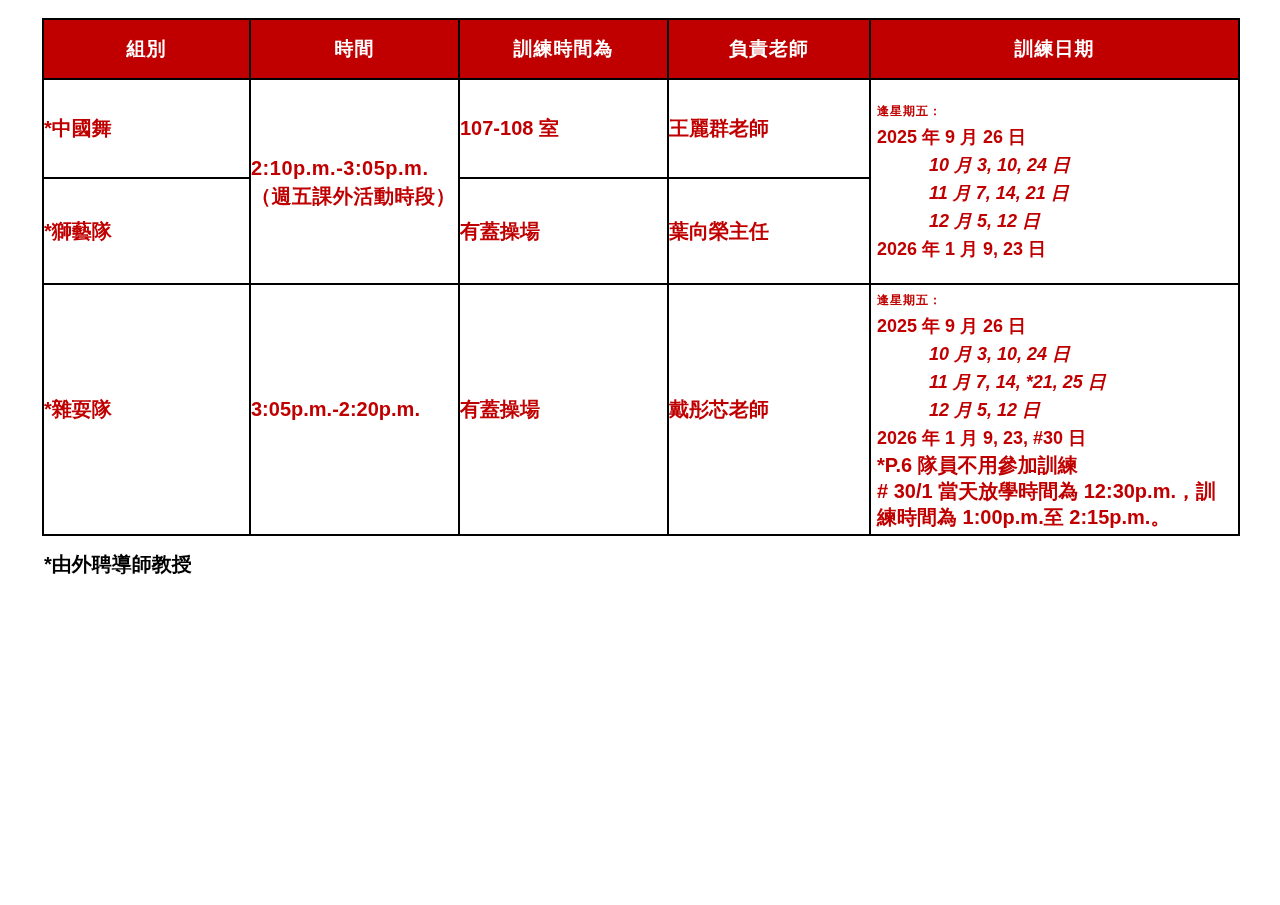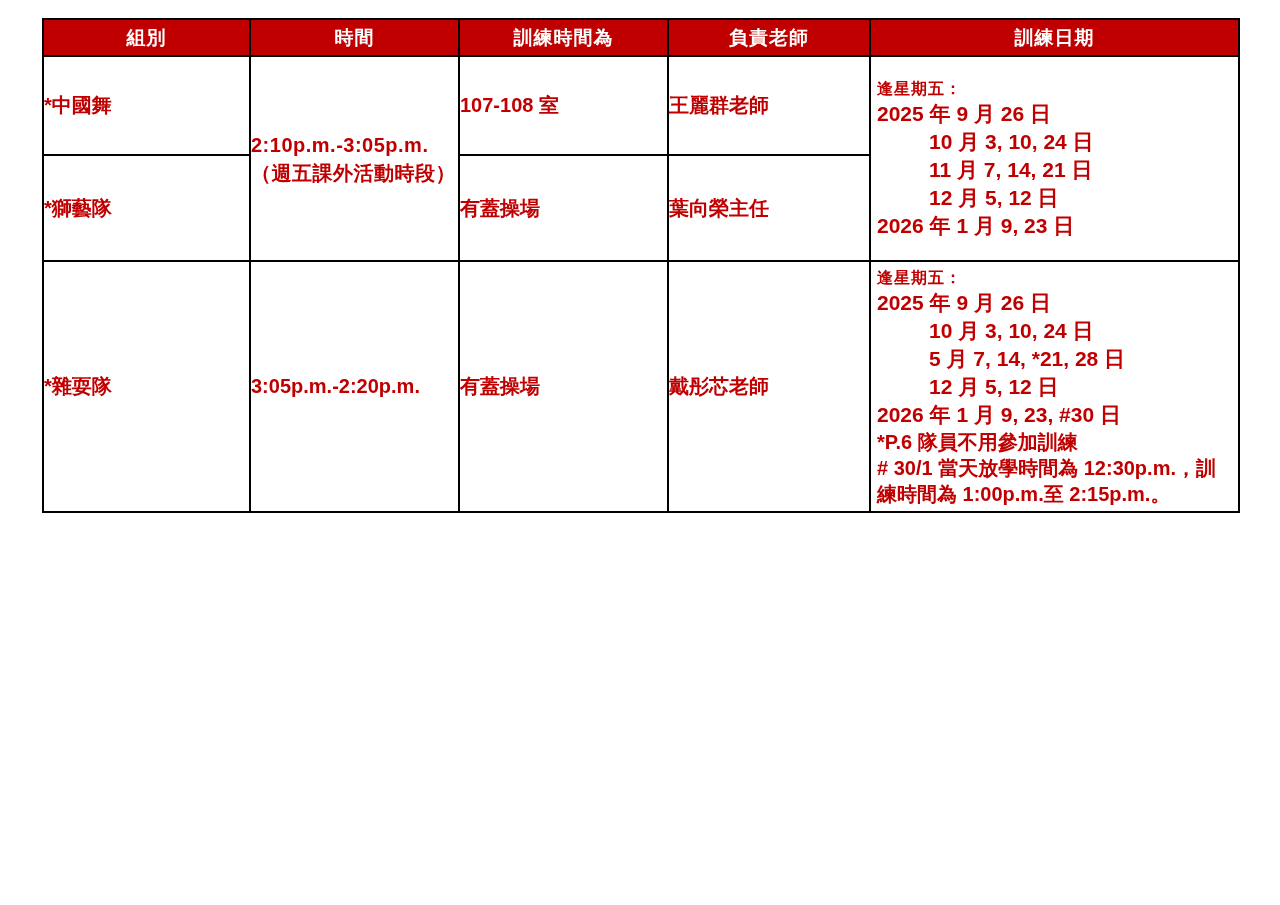"組別" th.hd { height: 37px -> 60px }
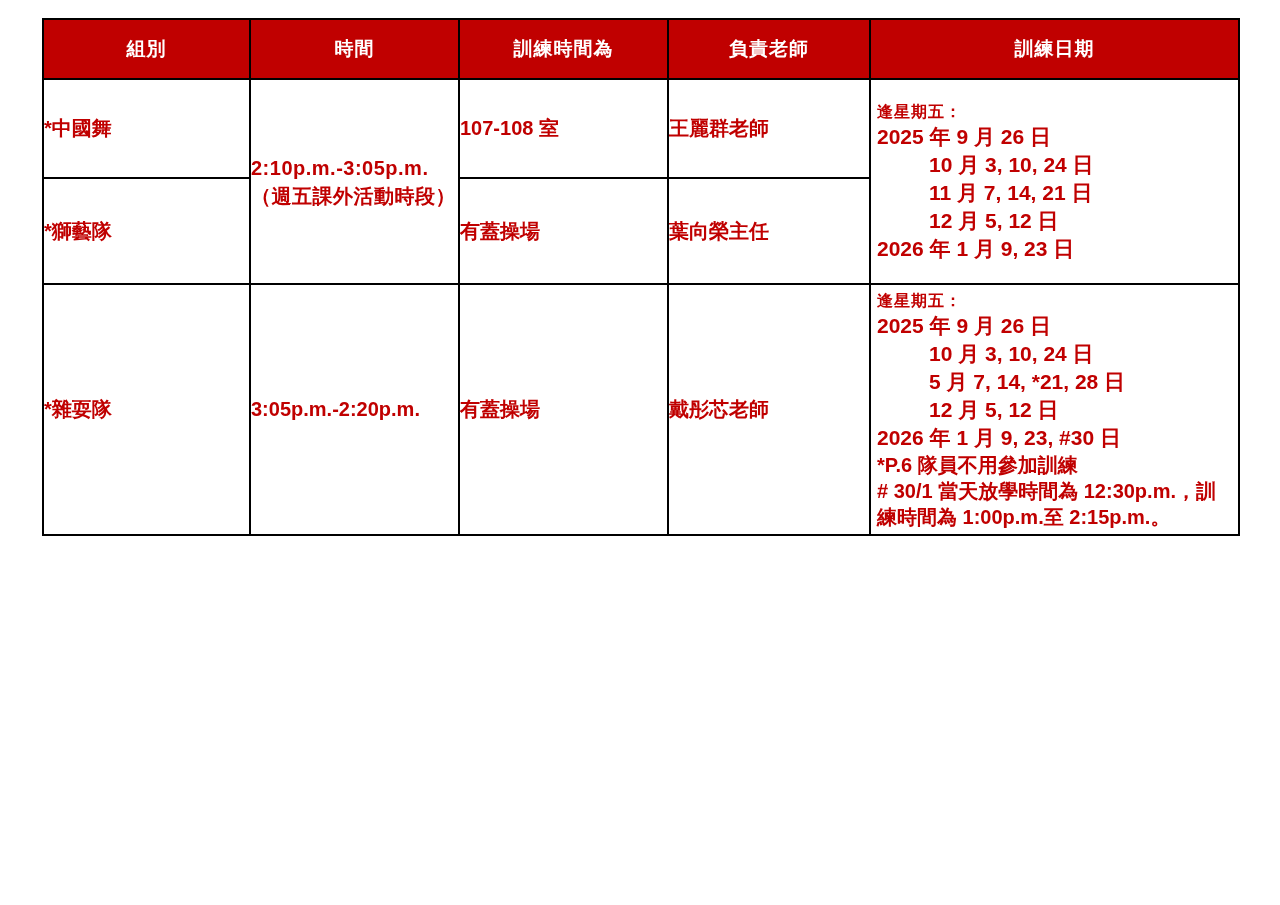"逢星期五：" .dh { font-size: 16px -> 12px }
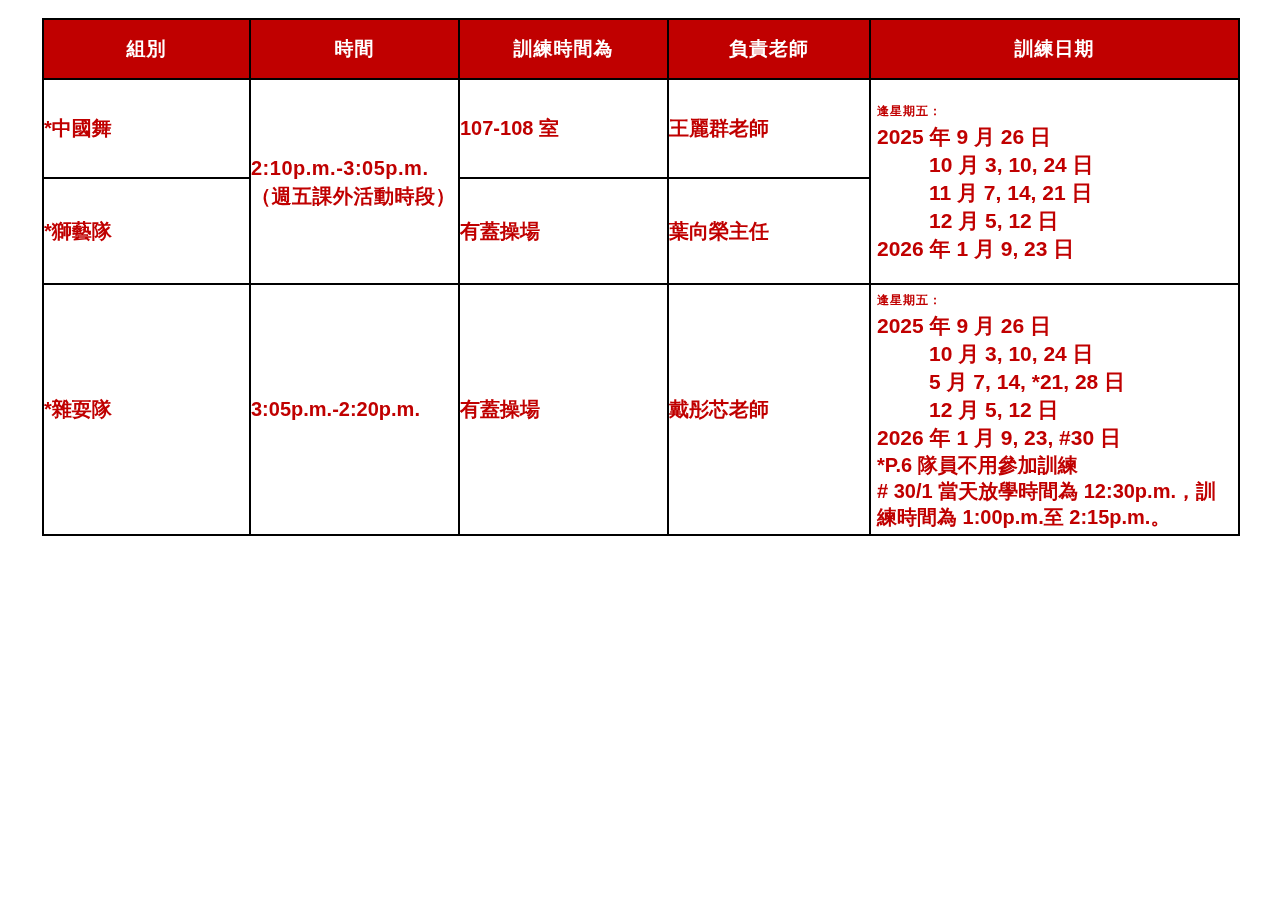"2025 年 9 月 26" .dl { font-size: 21px -> 18px }
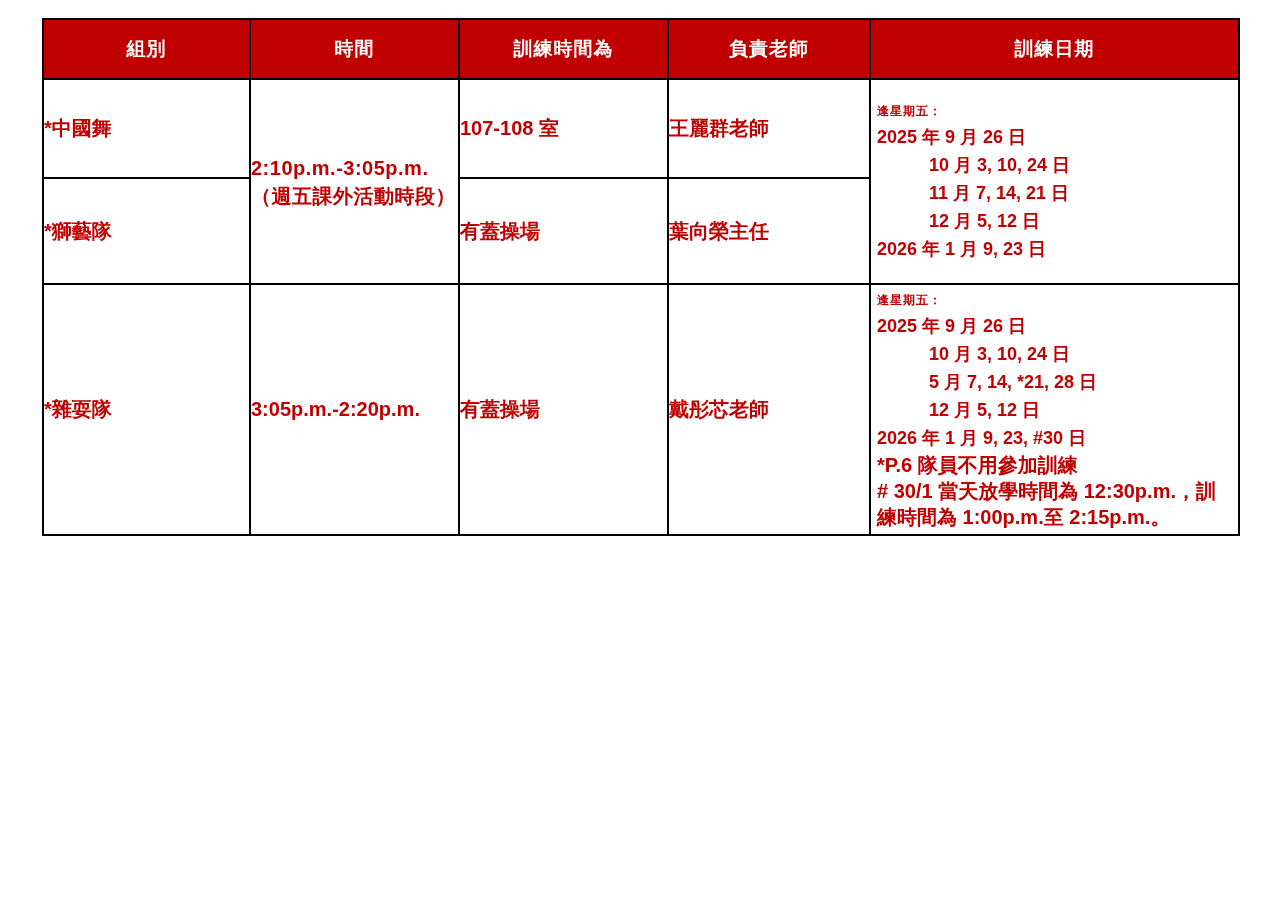"10 月 3, 10, 24" .dl.ind { font-style: none -> italic }
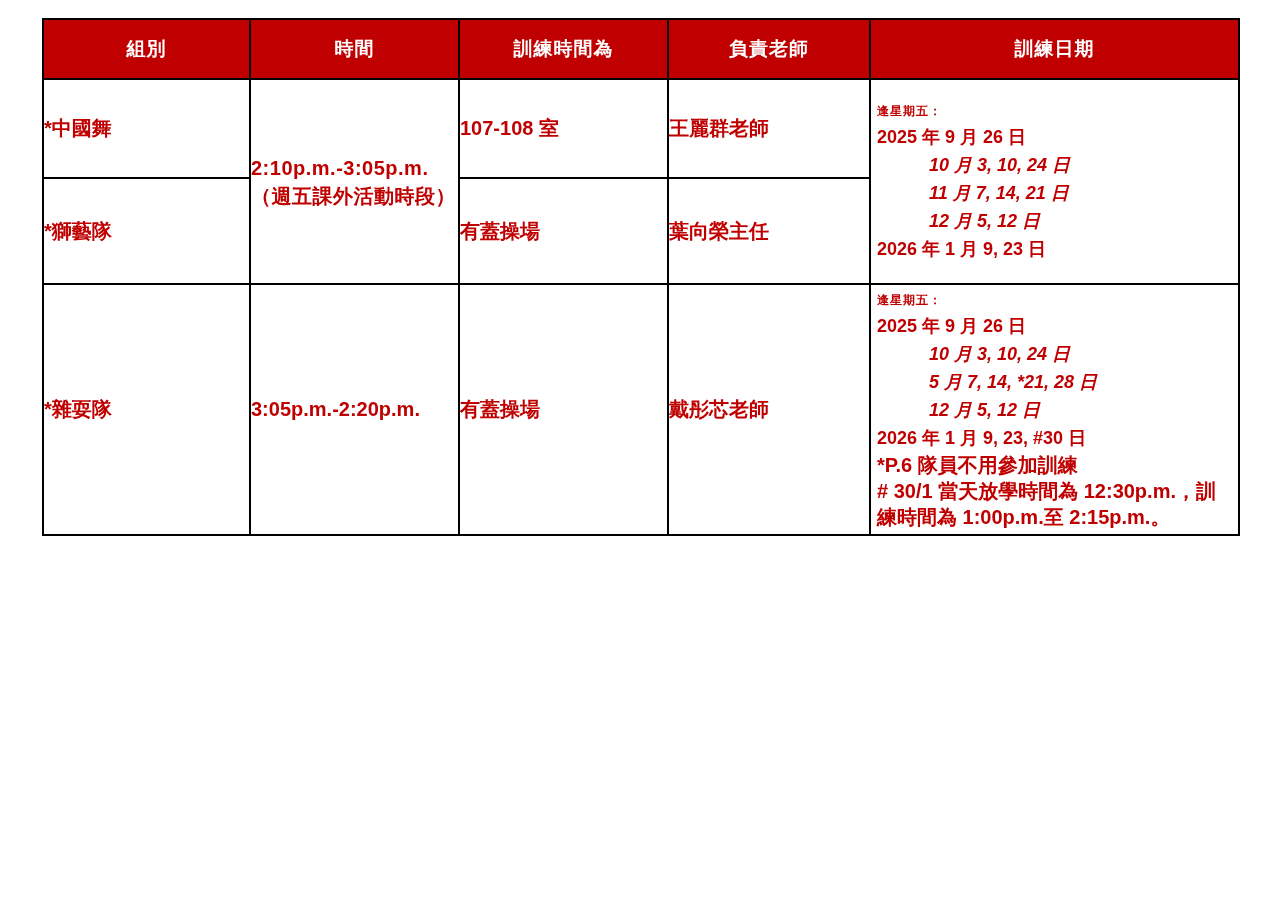"5 月 7, 14, *21," div.dl { text: 5 月 7, 14, *21, 28 -> 11 月 7, 14, *21, 25 }
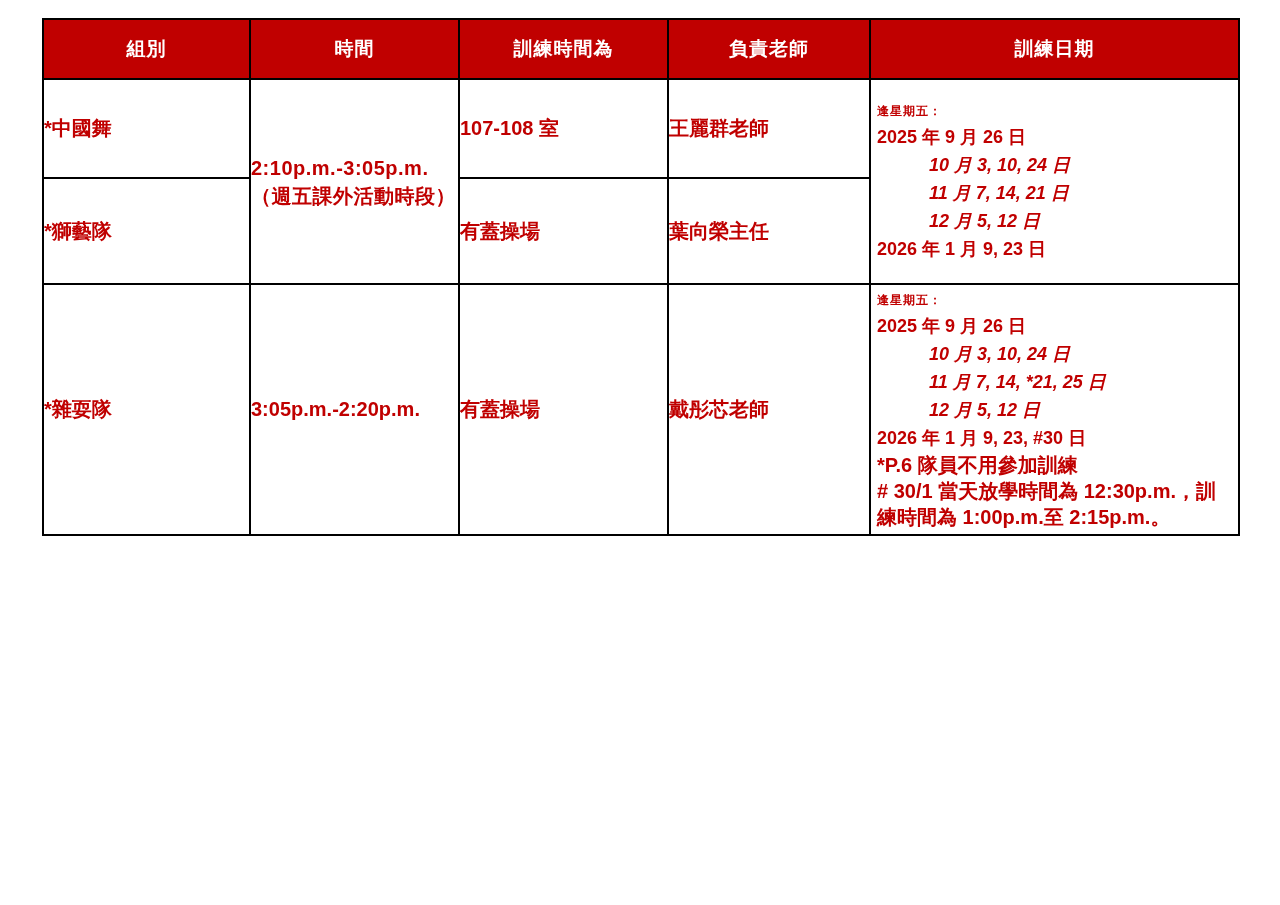"*由外聘導師教授" div.footnote { html: none -> <div>*由外聘導師教授</div> }
